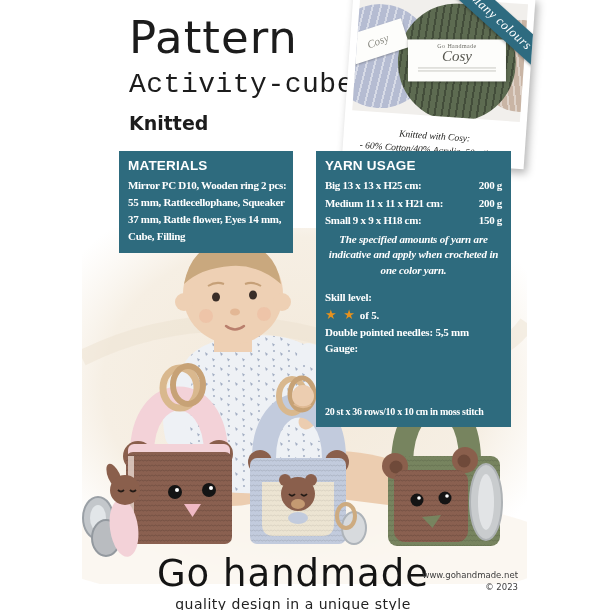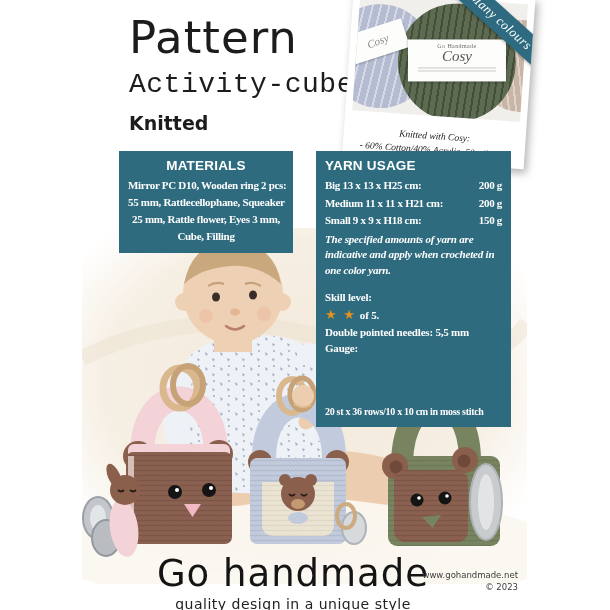"MATERIALS" .box-materials { text-align: center -> none }
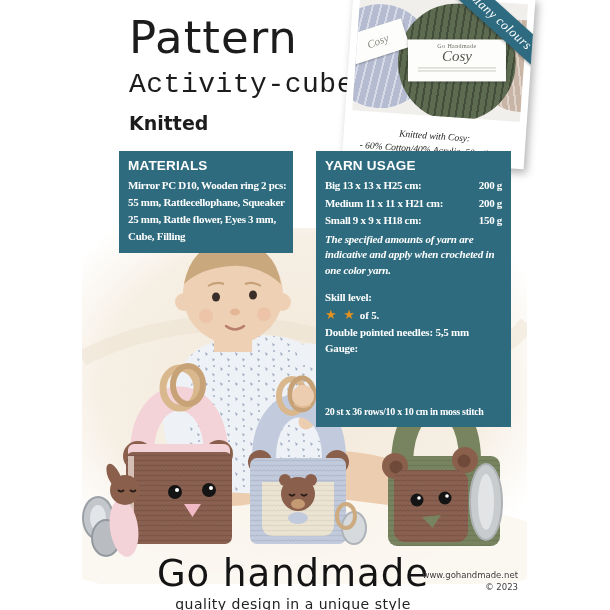"25 mm, Rattle flower, Eyes" div.box-line { text: 25 mm, Rattle flower, Eyes 3 -> 37 mm, Rattle flower, Eyes 14 }
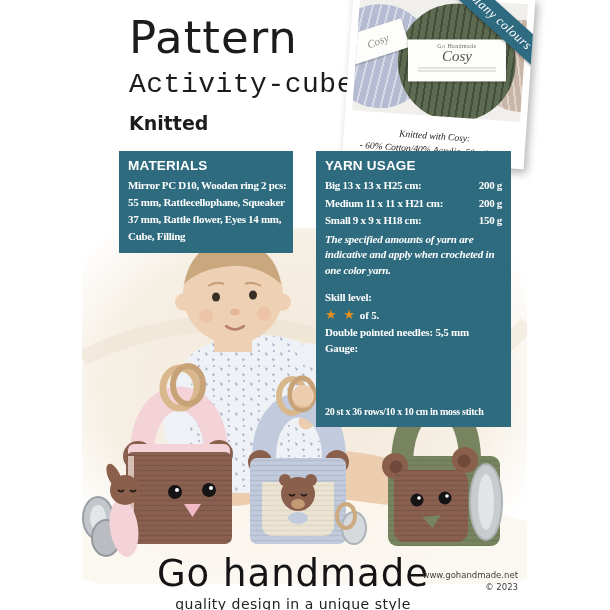"The specified amounts of yarn" .usage-note { text-align: none -> center }
